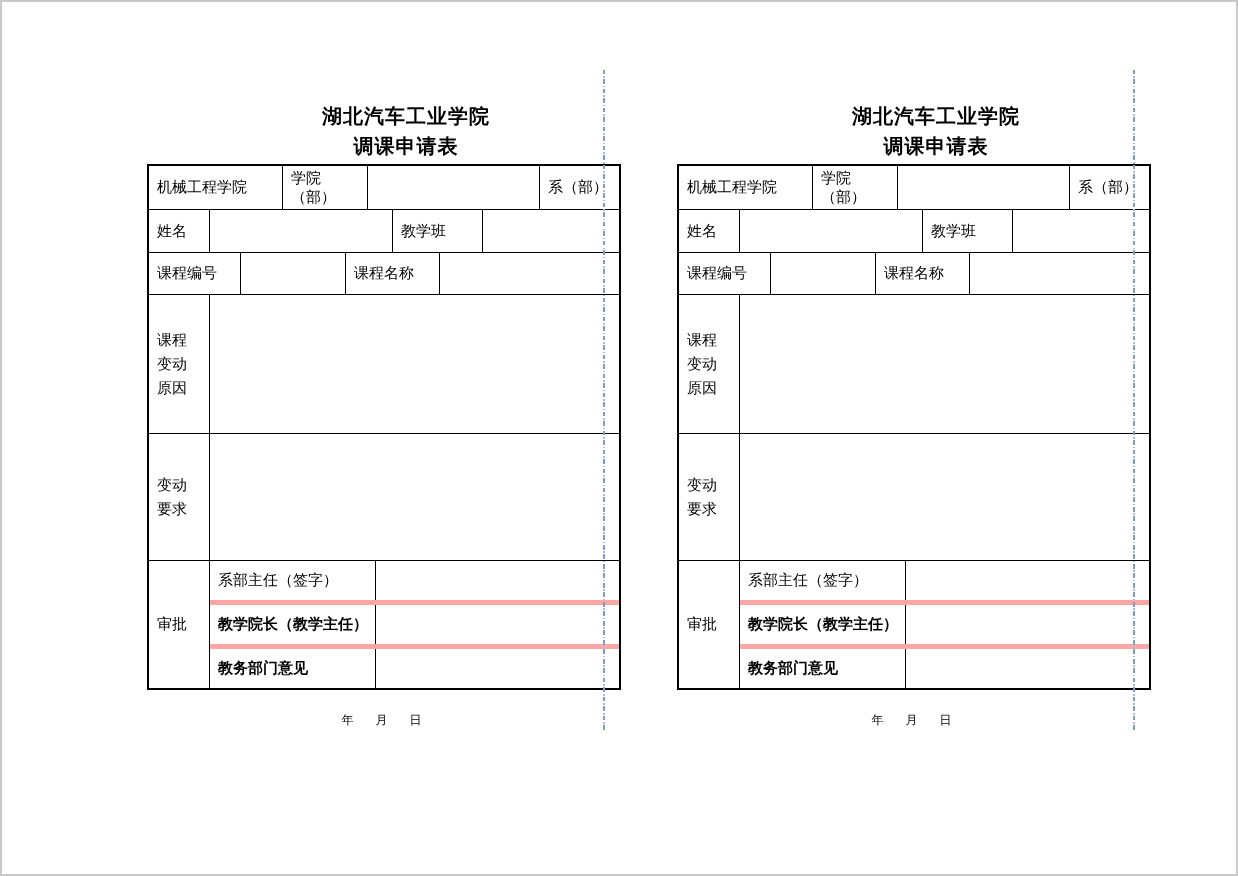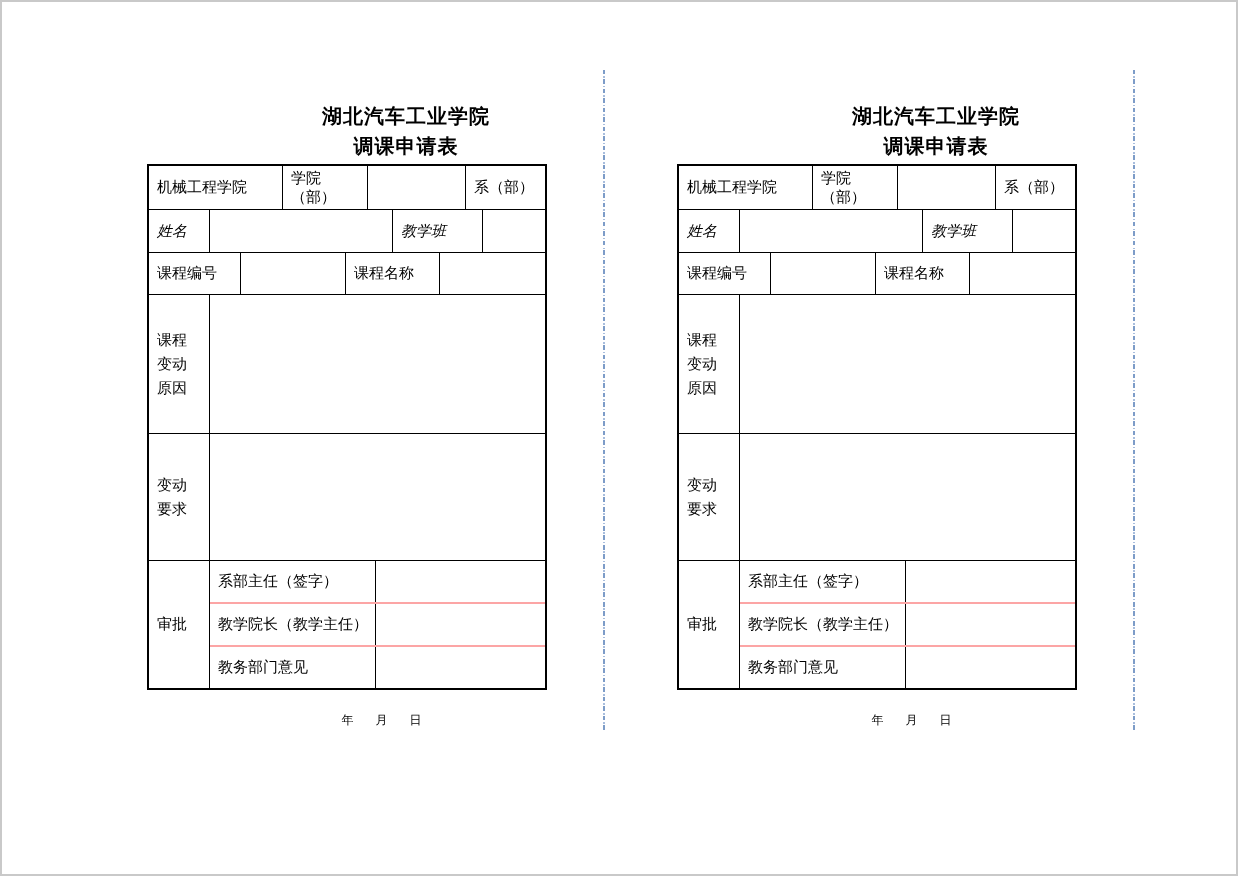"机械工程学院" .form-table { width: 400px -> 474px }
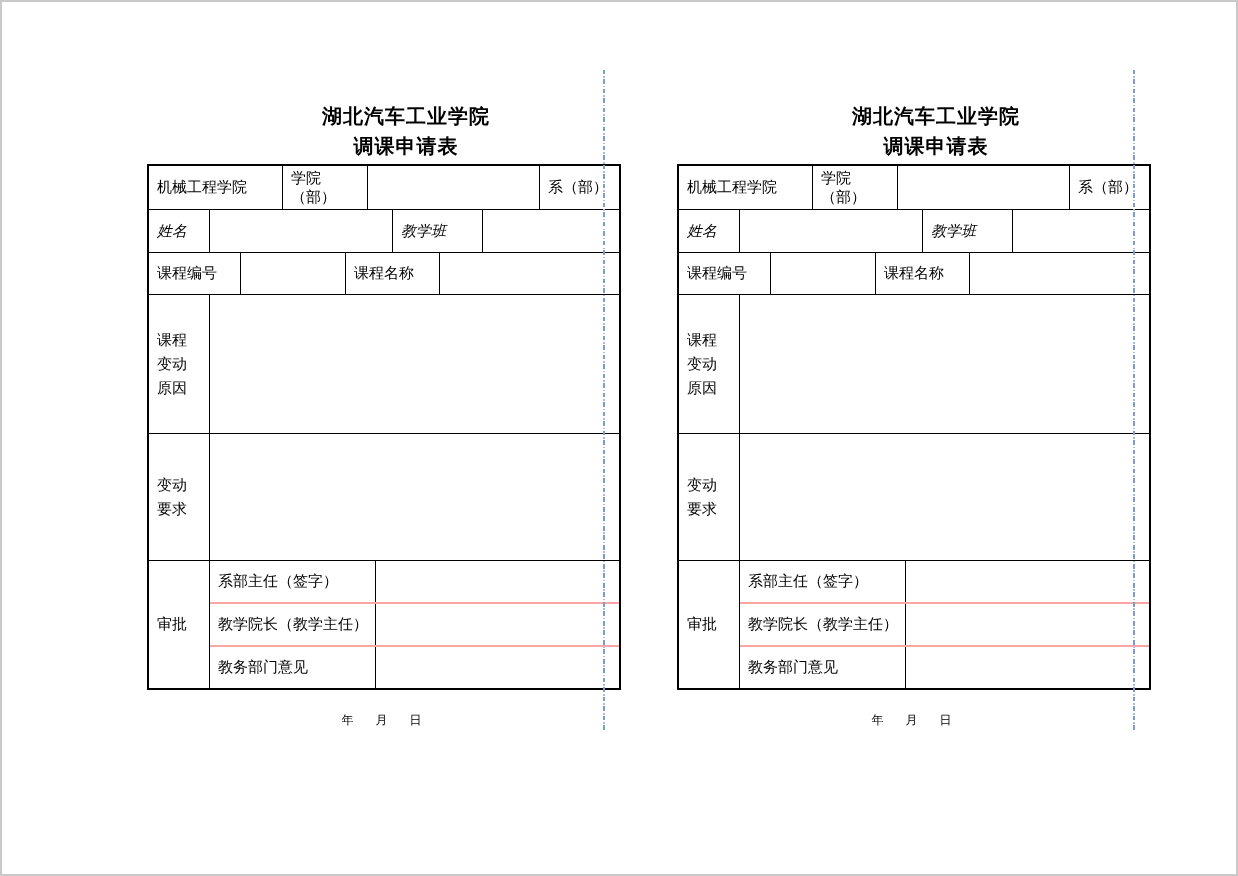"姓名" .r2 { font-style: italic -> none }
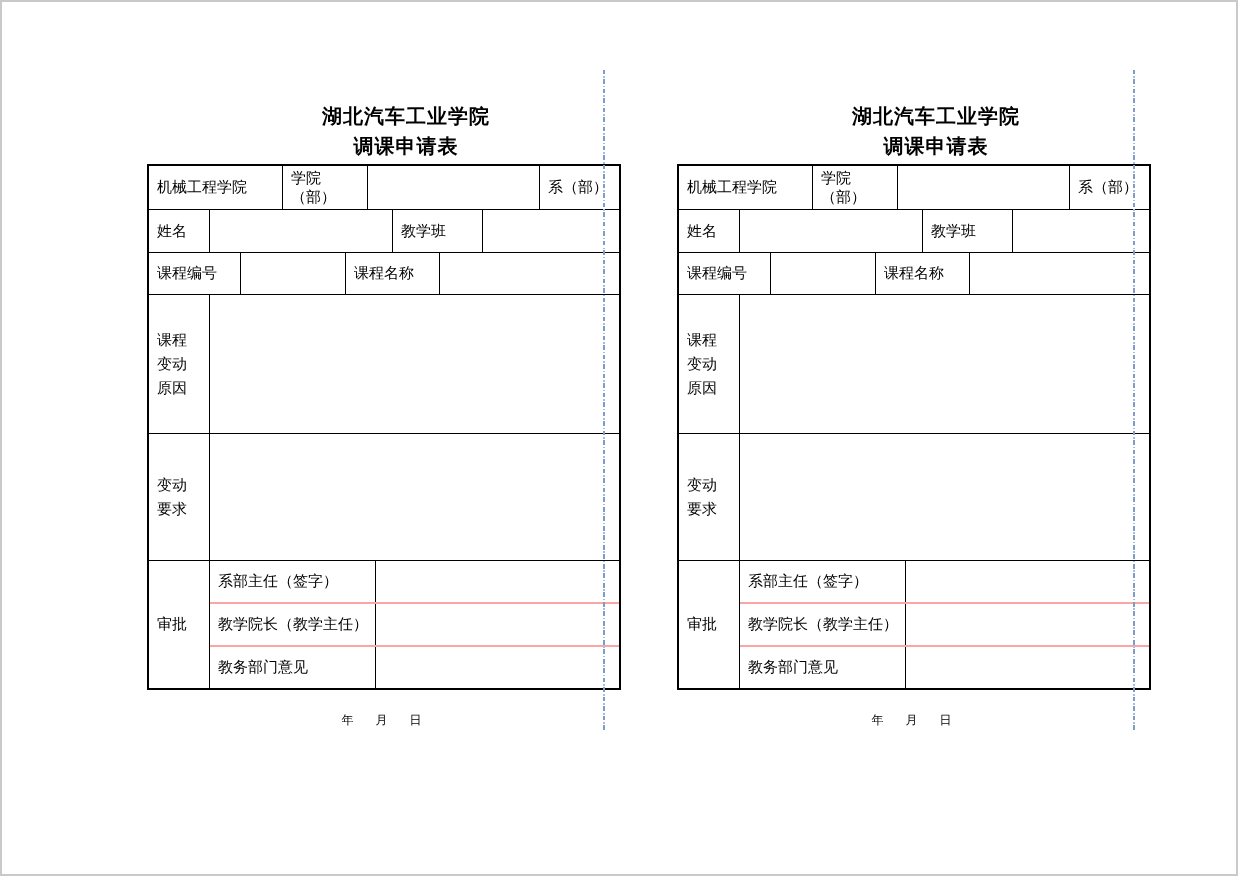"教学院长（教学主任）" .approval-row + .approval-row { border-top: 2px solid #fca5a5 -> 5px solid #fca5a5; font-weight: none -> bold }
